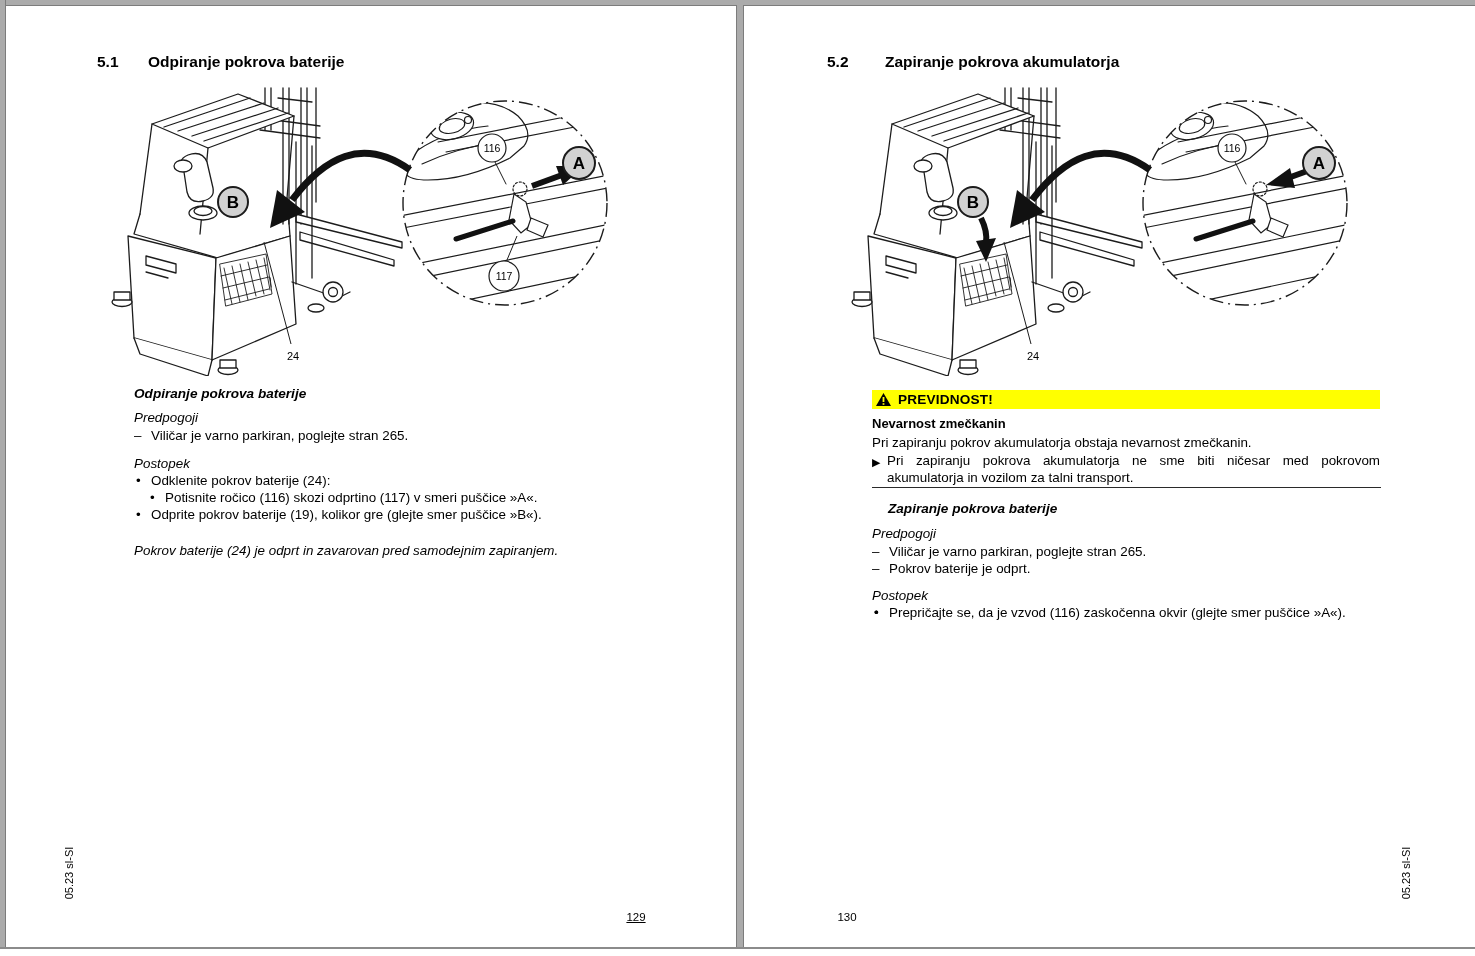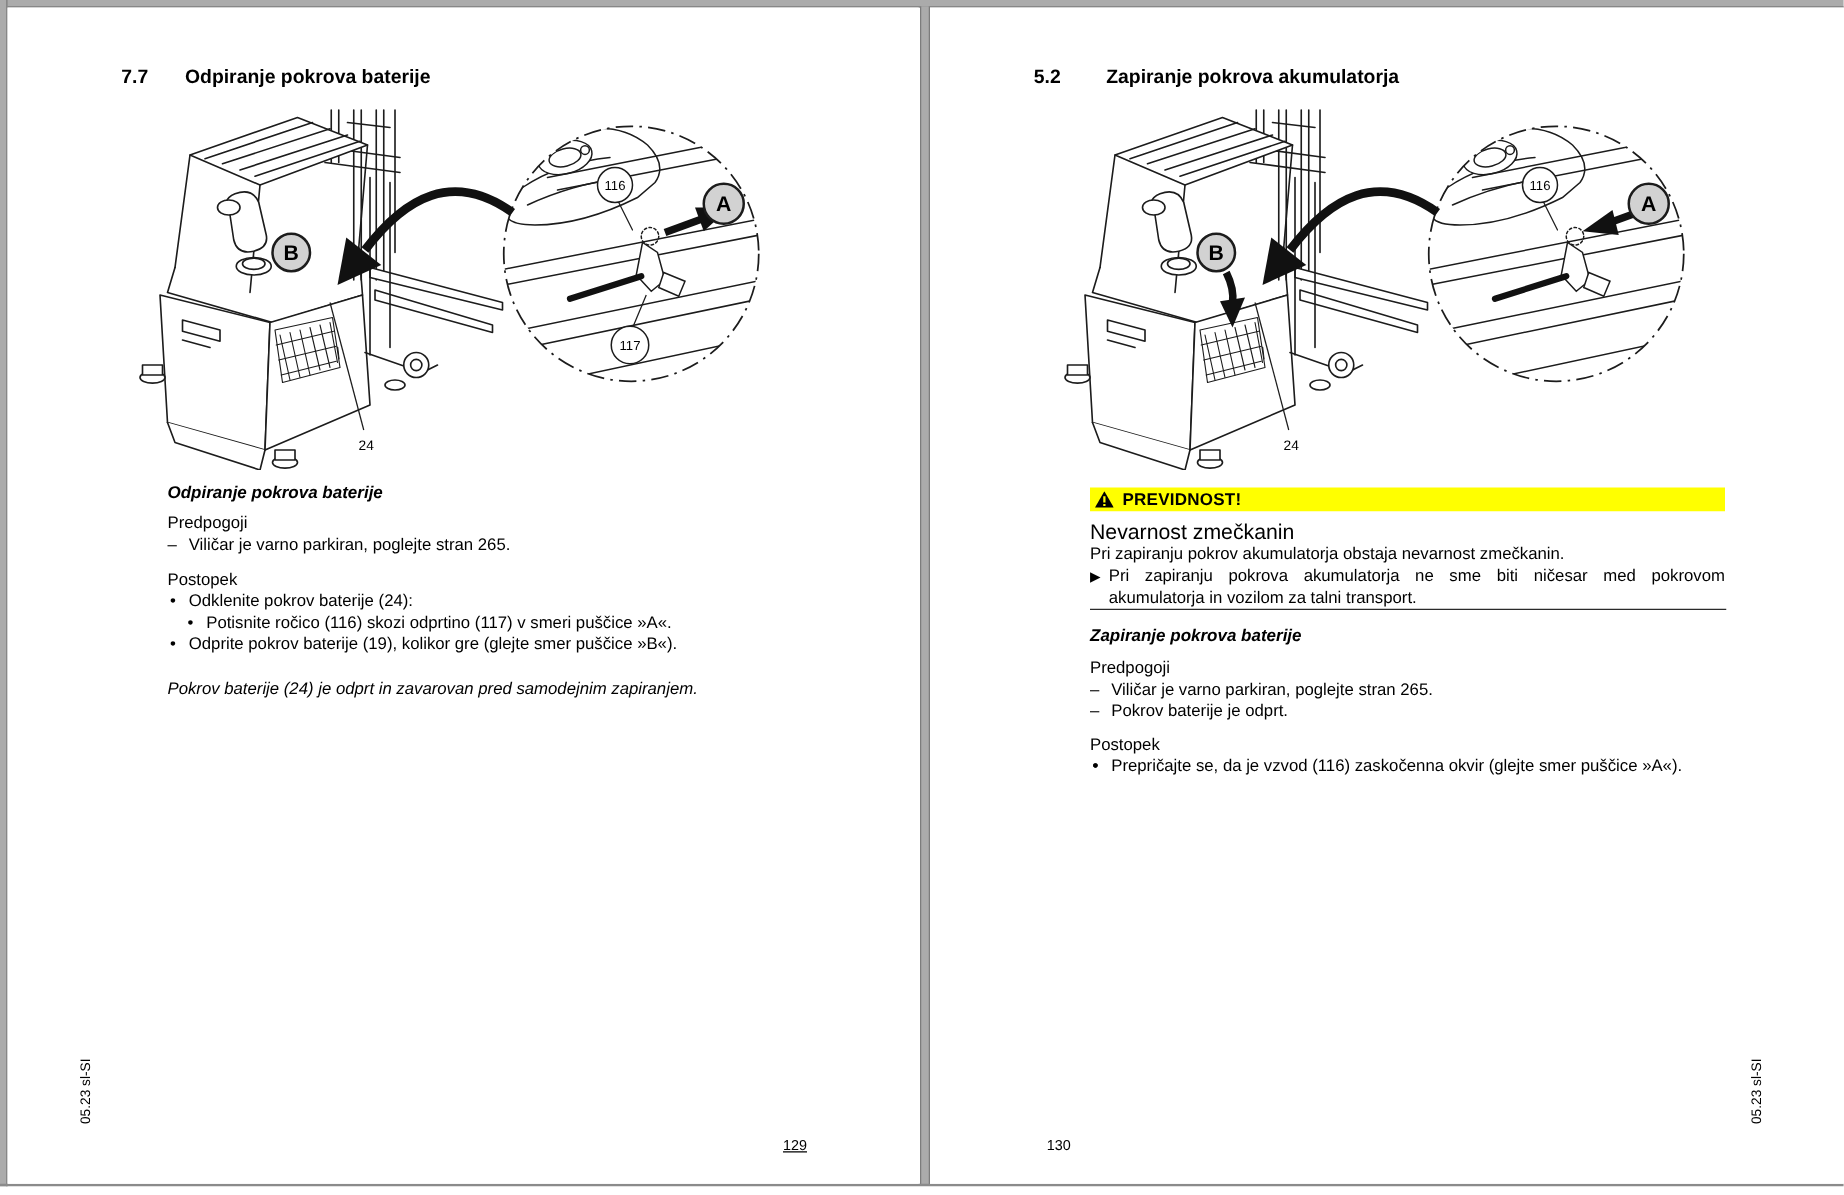"7.7" div.abs { text: 7.7 -> 5.1 }
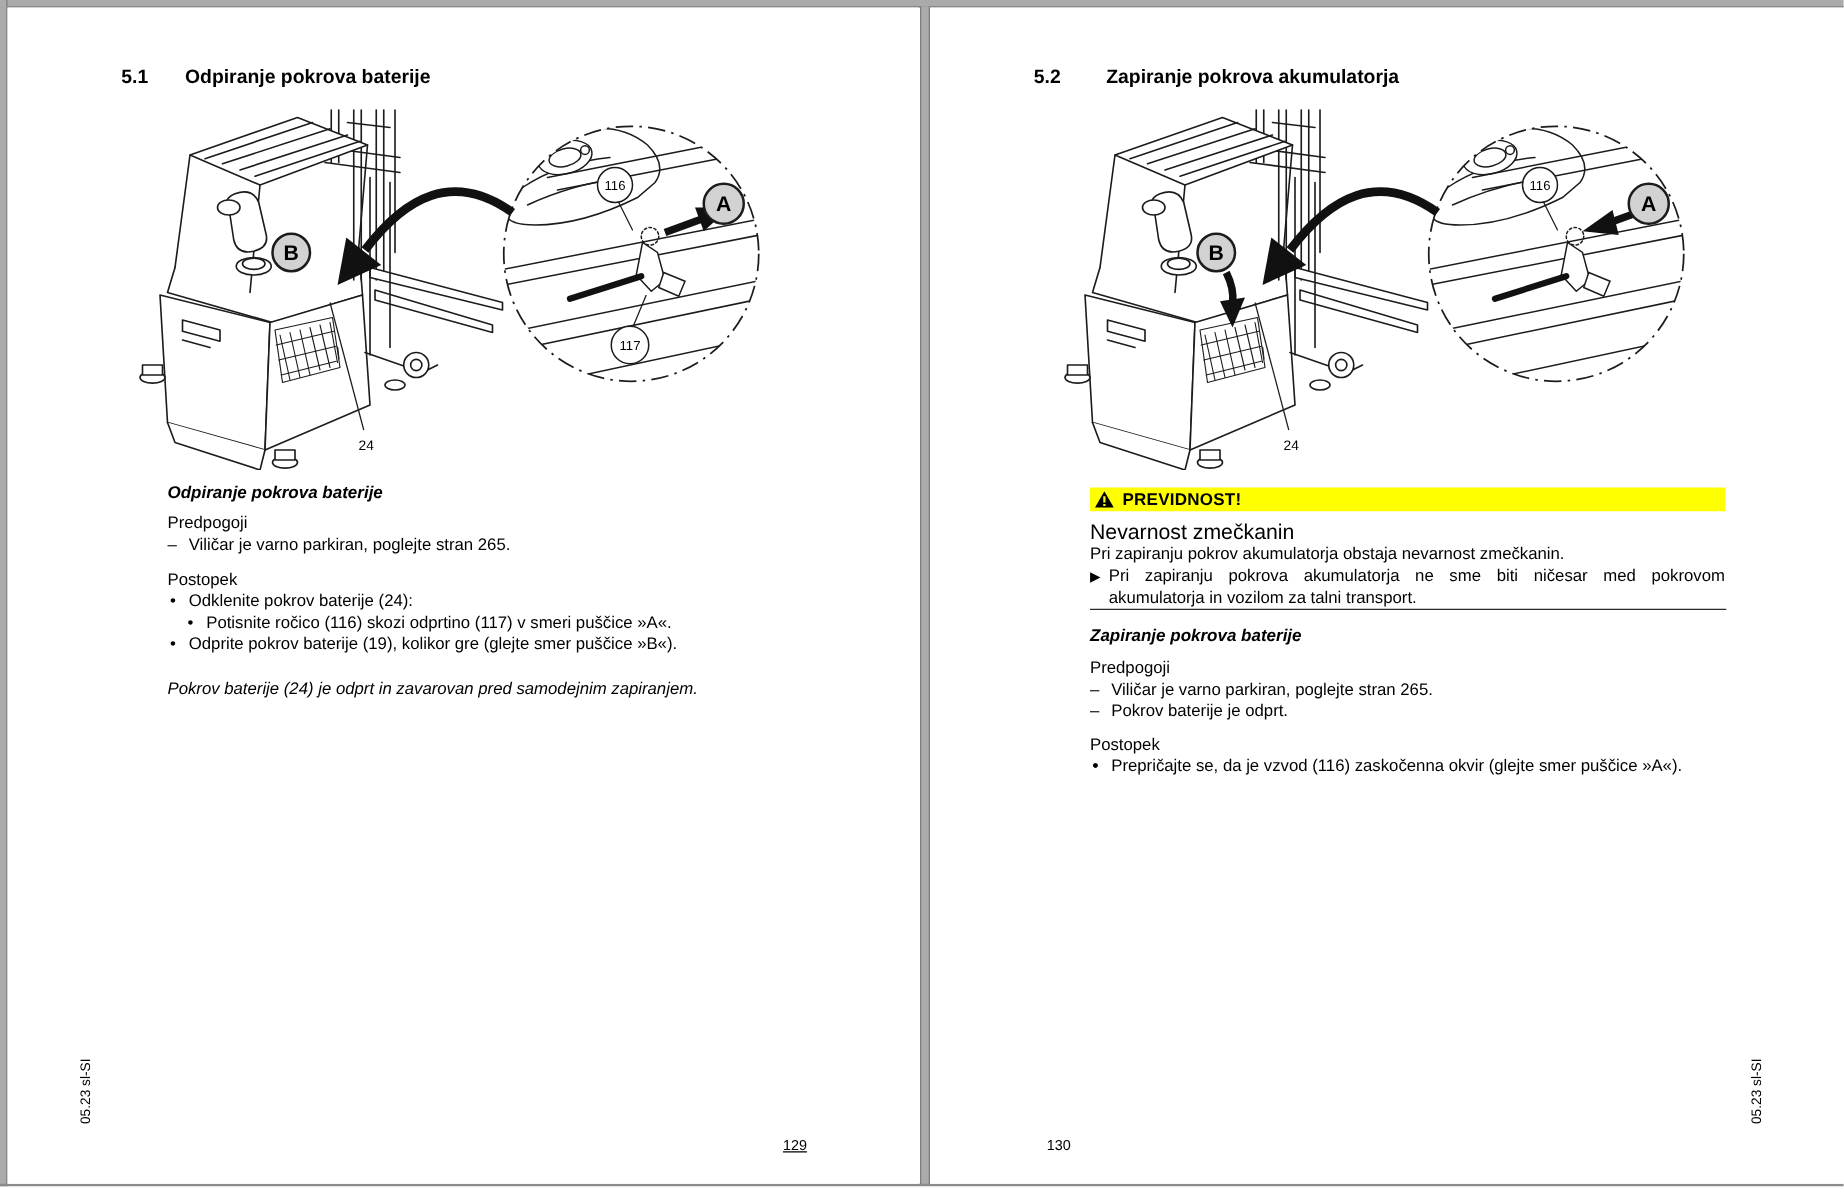"Predpogoji" .p-label { font-style: none -> italic }
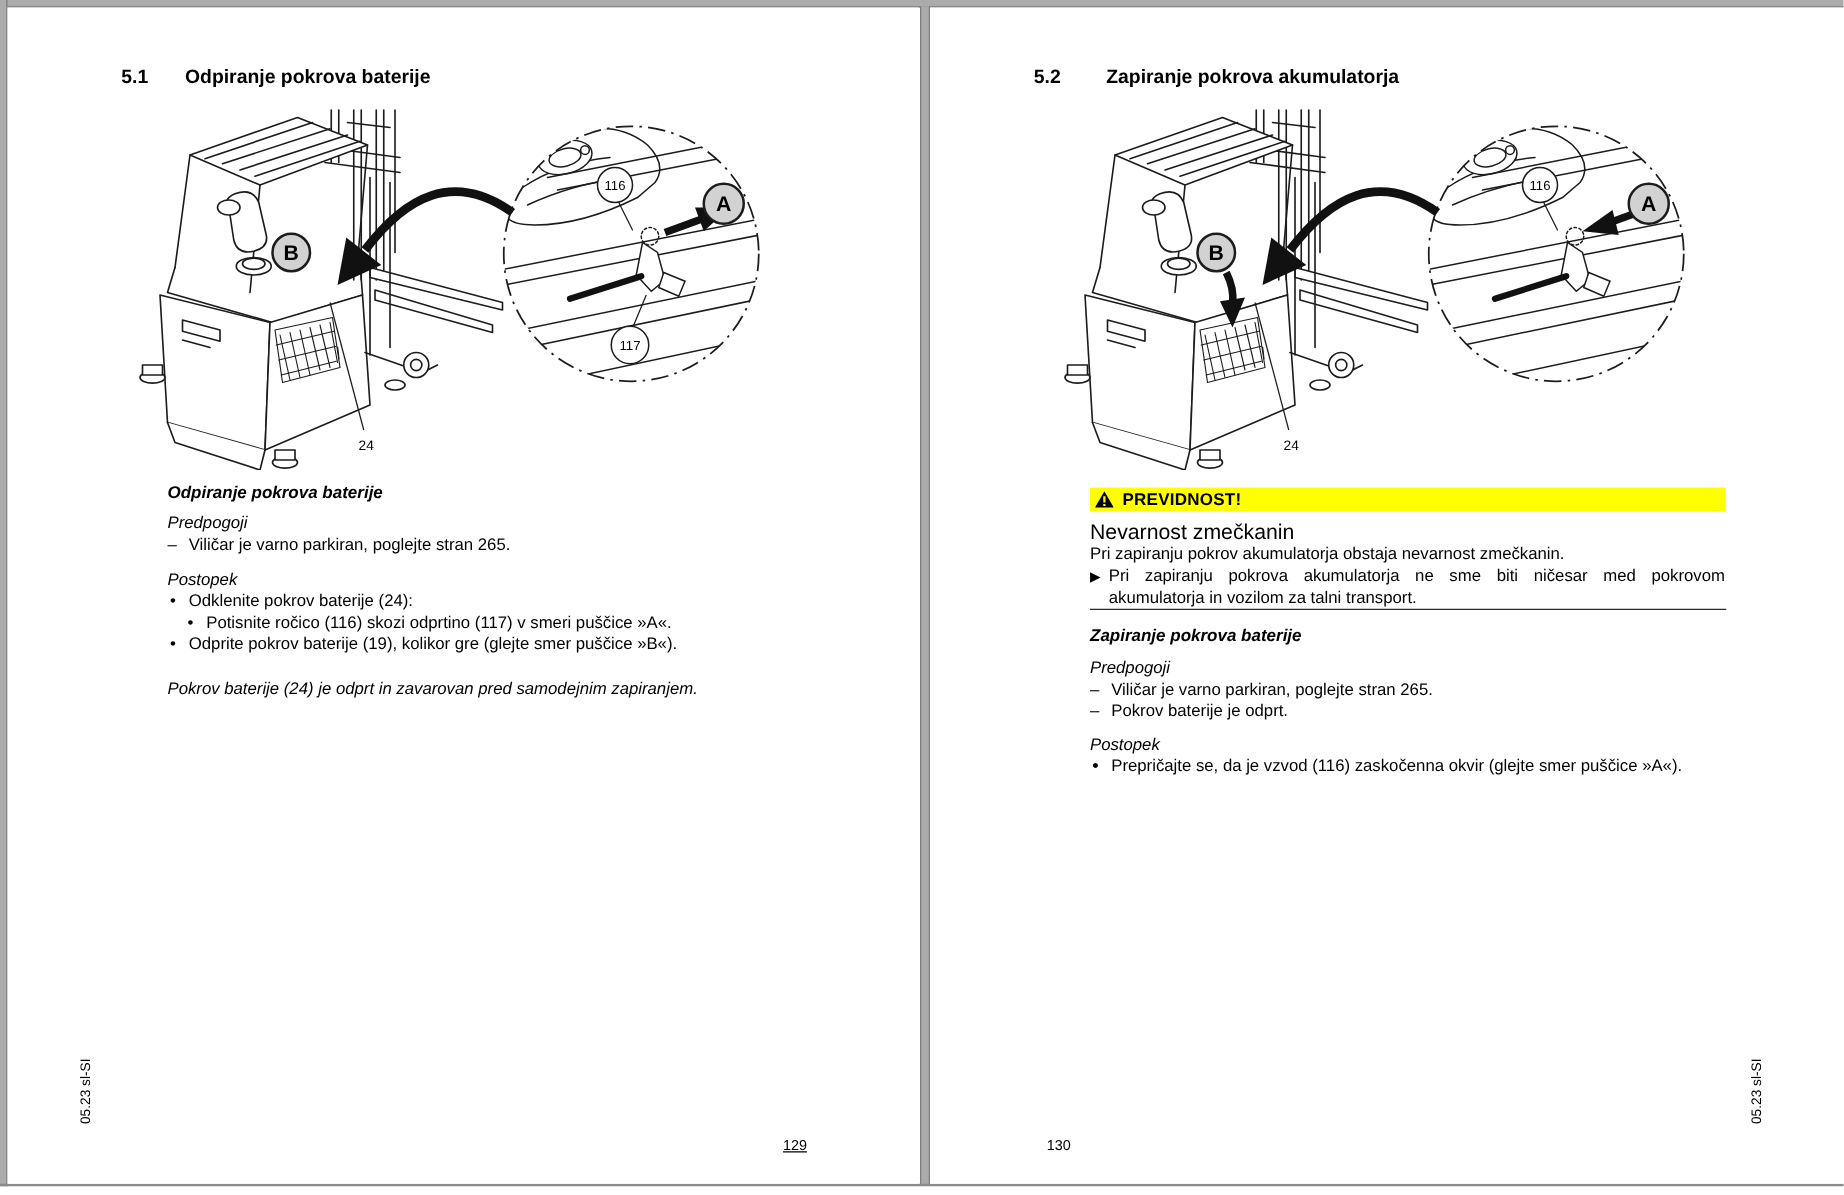"Nevarnost zmečkanin" .warn-hazard { font-size: 17px -> 13px; font-weight: normal -> bold }
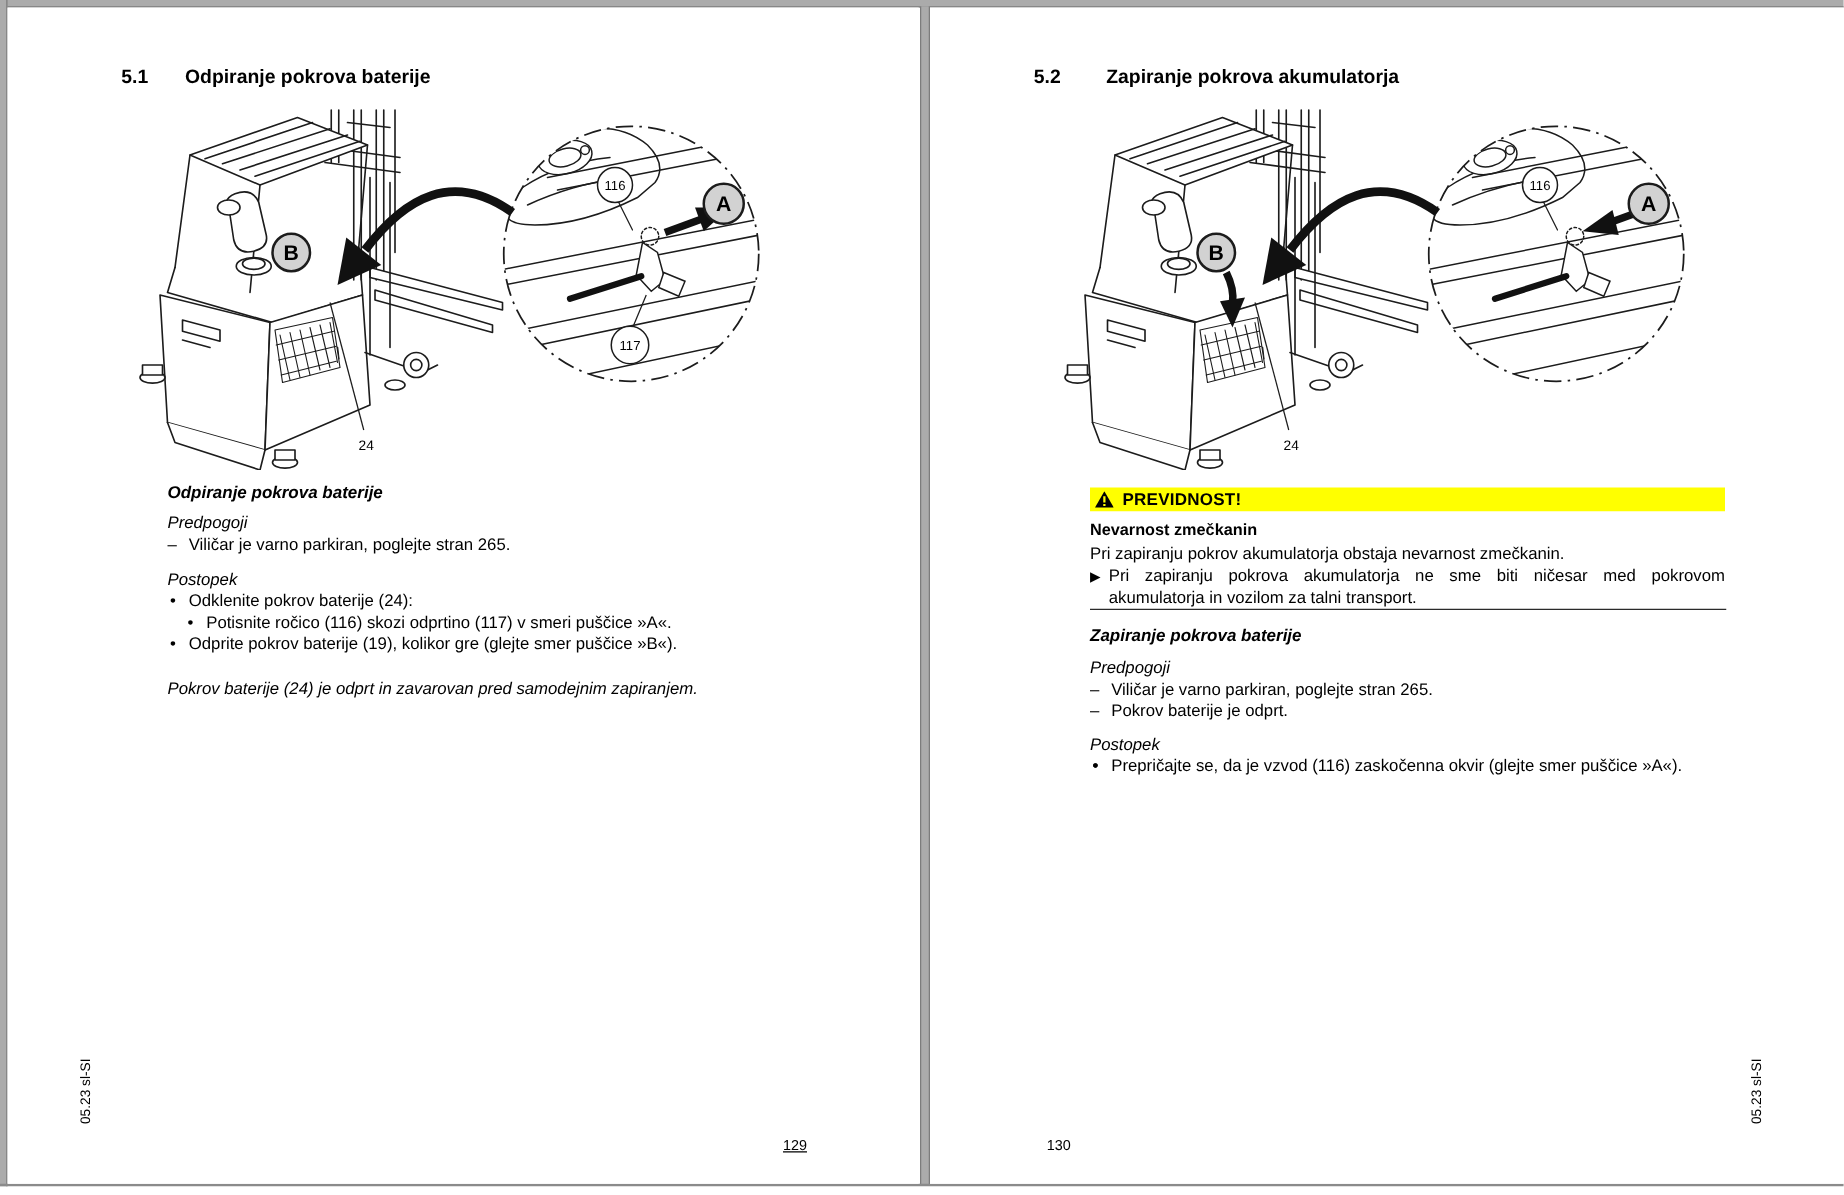"Zapiranje pokrova baterije" div.abs { left: 128px -> 144px }
